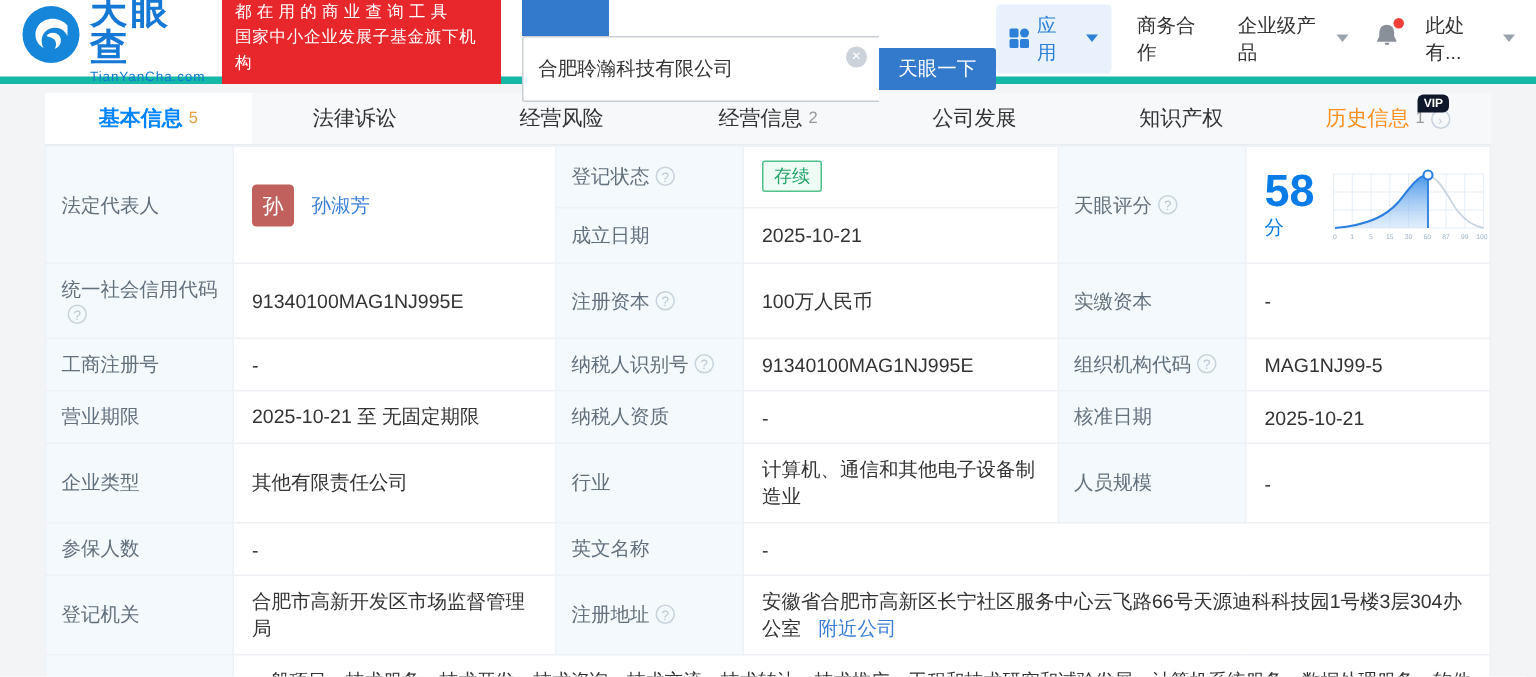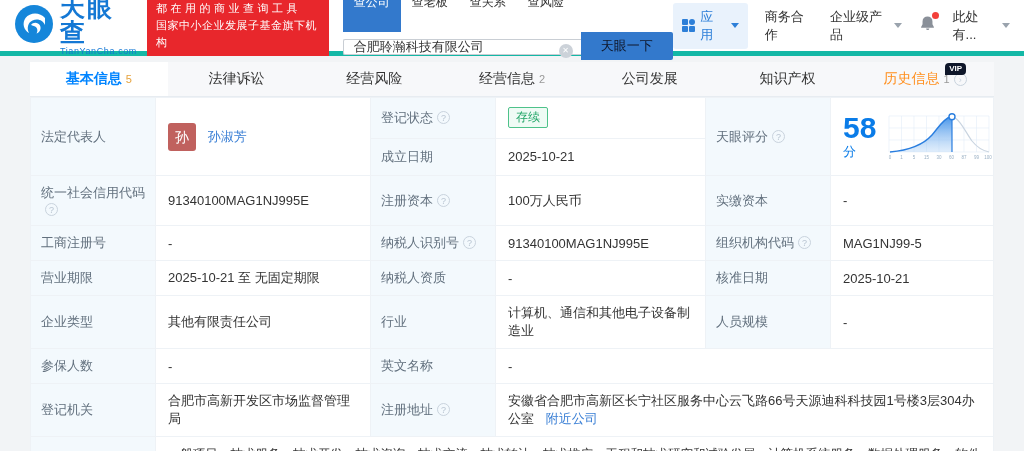"合肥聆瀚科技有限公司" .sinput { height: 16px -> 44px }
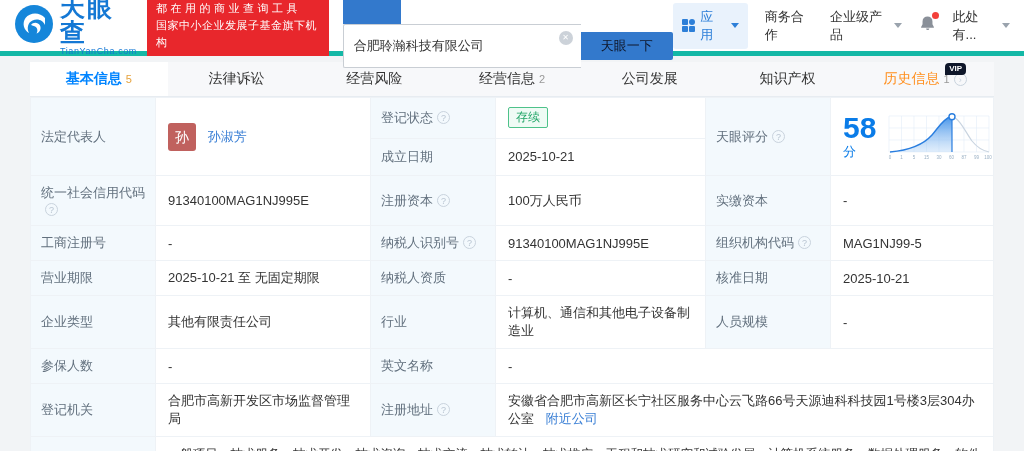"天眼一下" .sbtn { color: #0f172a -> #ffffff; width: 92px -> 78px }
